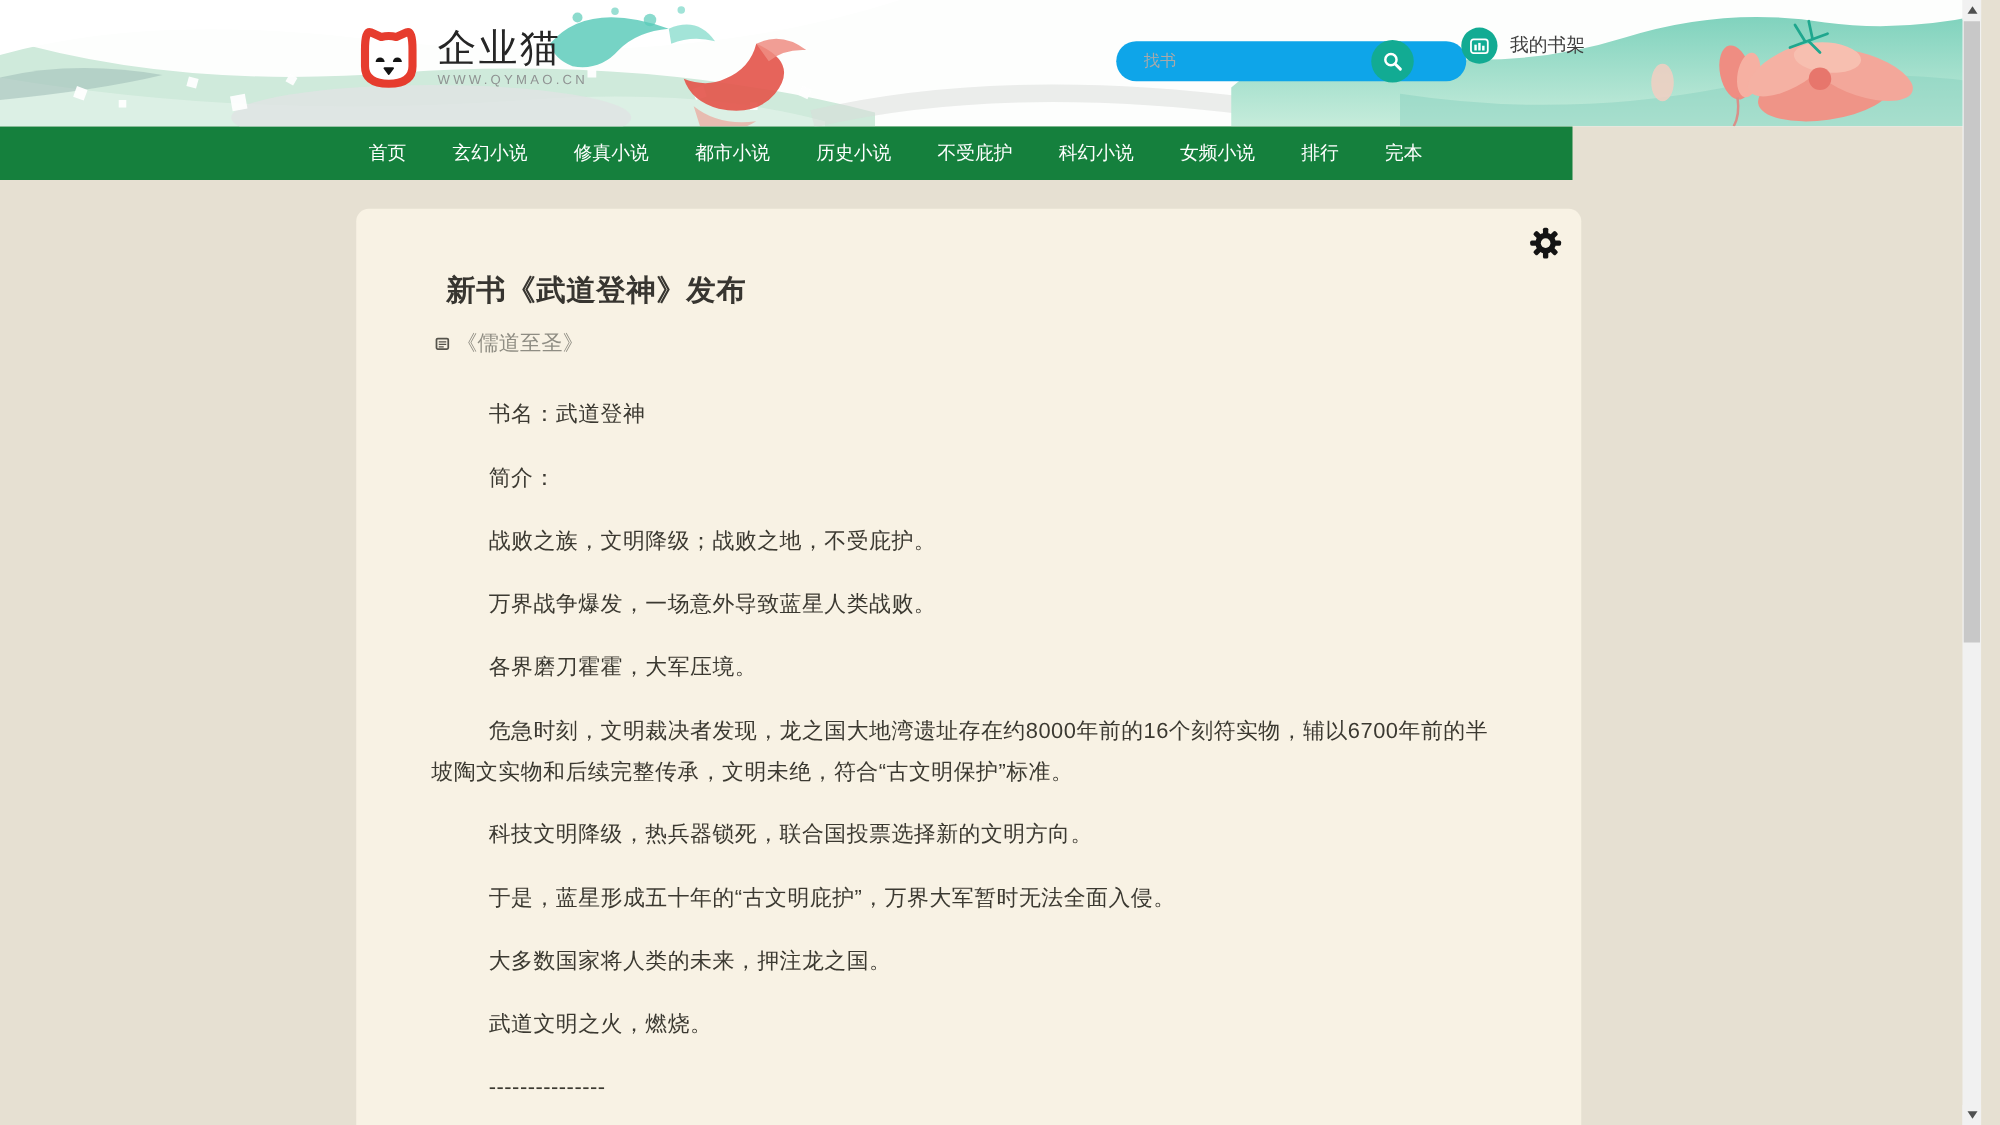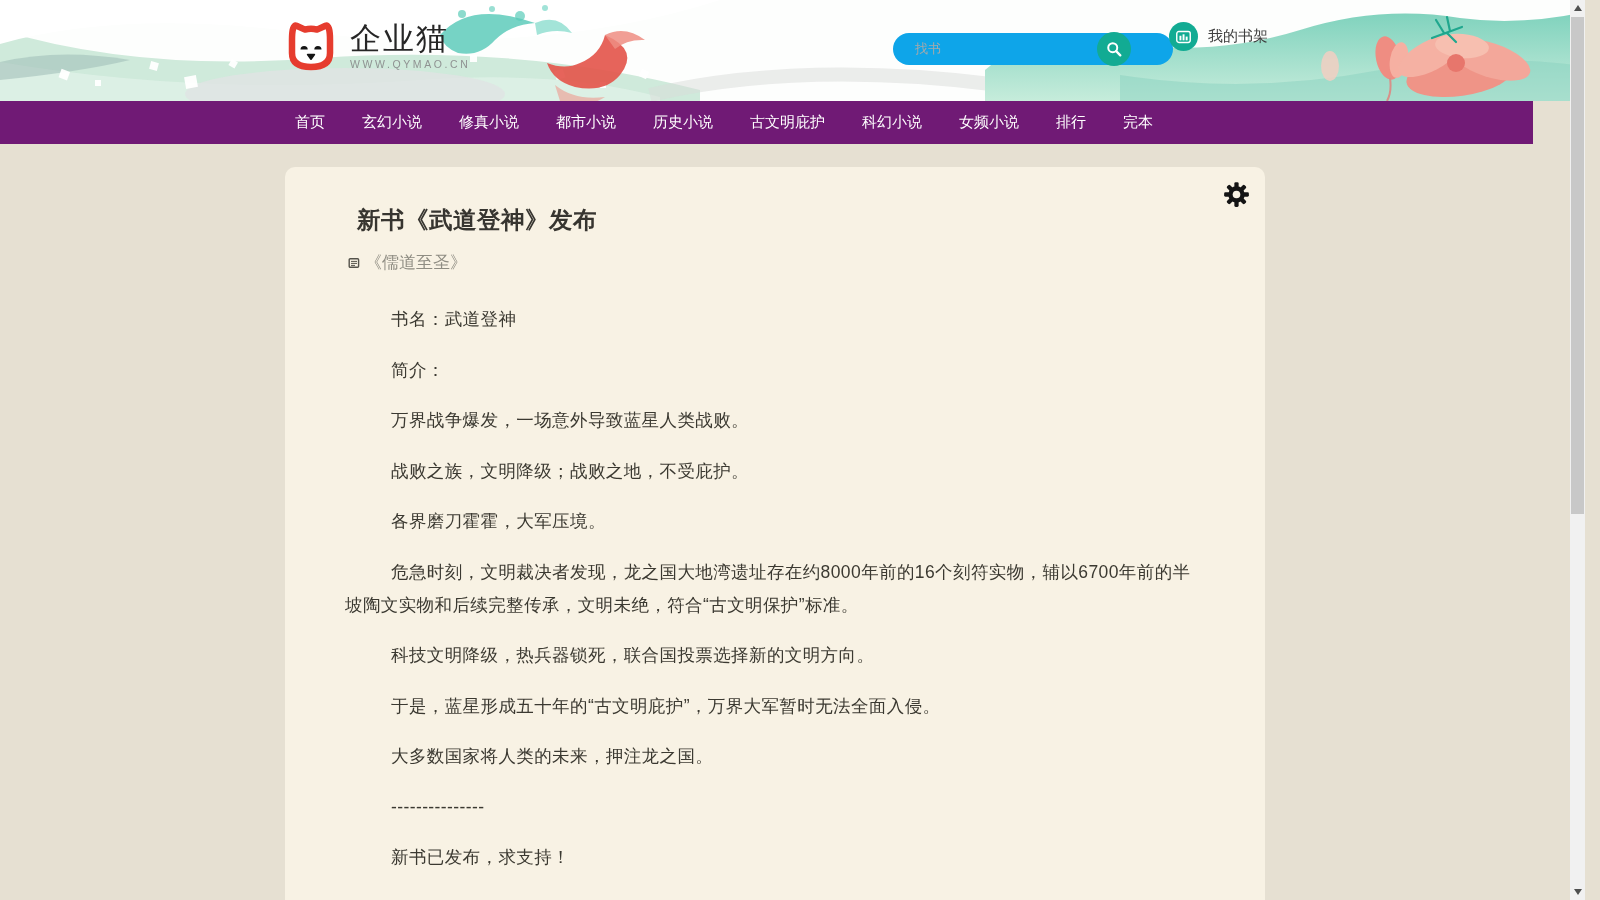"首页" nav { background: #701a75 -> #15803d; width: 1533px -> 1258px }
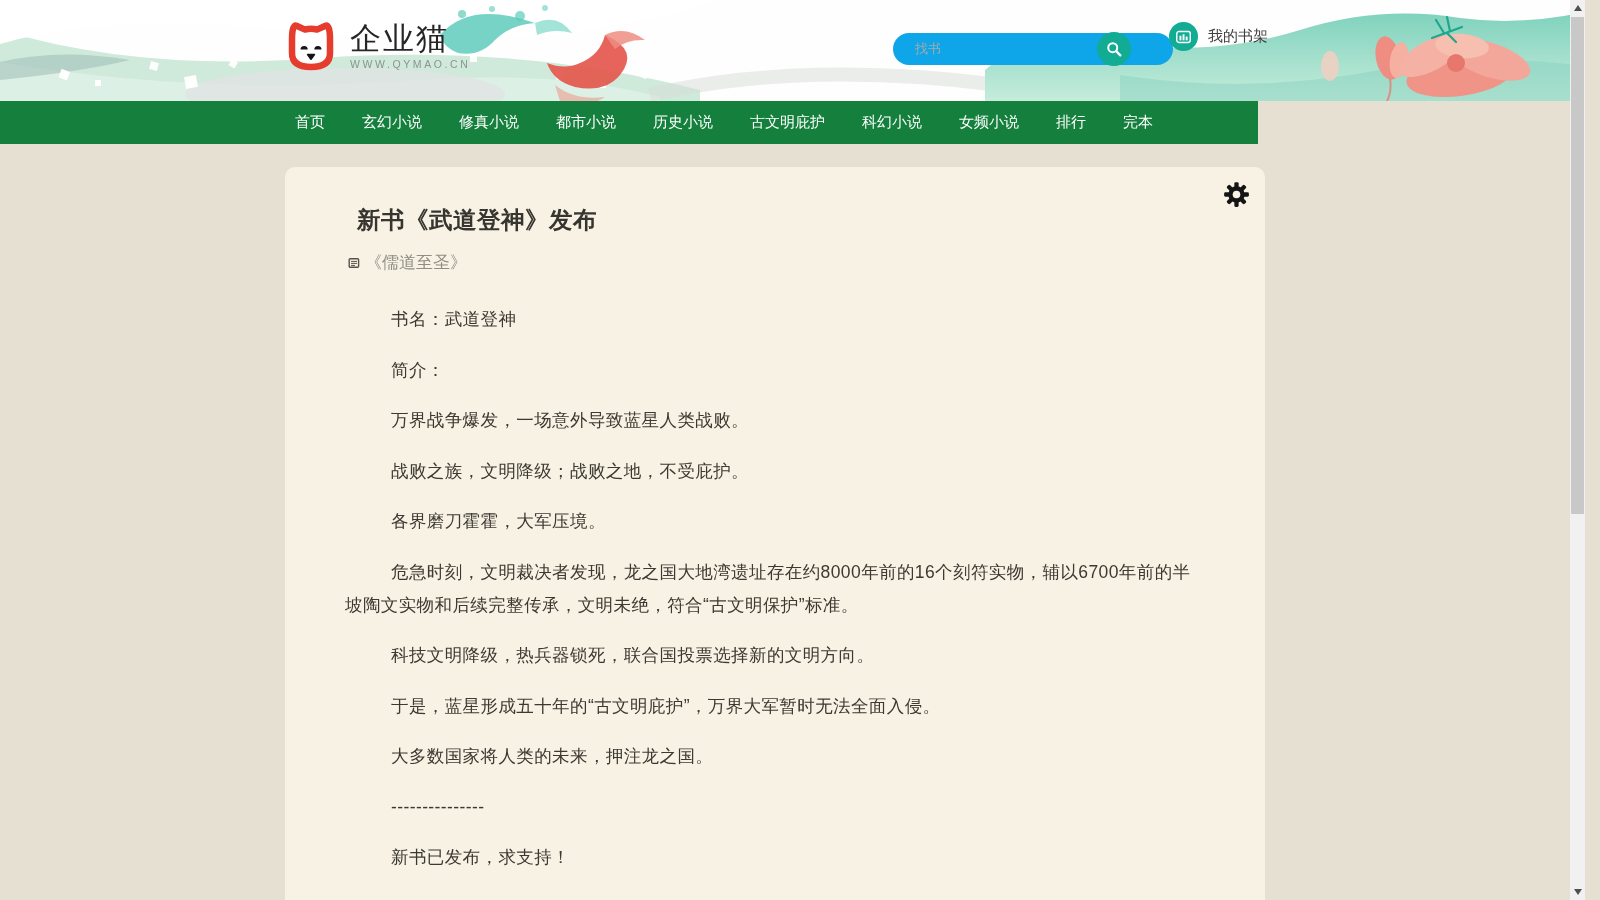"古文明庇护" a.nav-item { text: 古文明 -> 不受 }
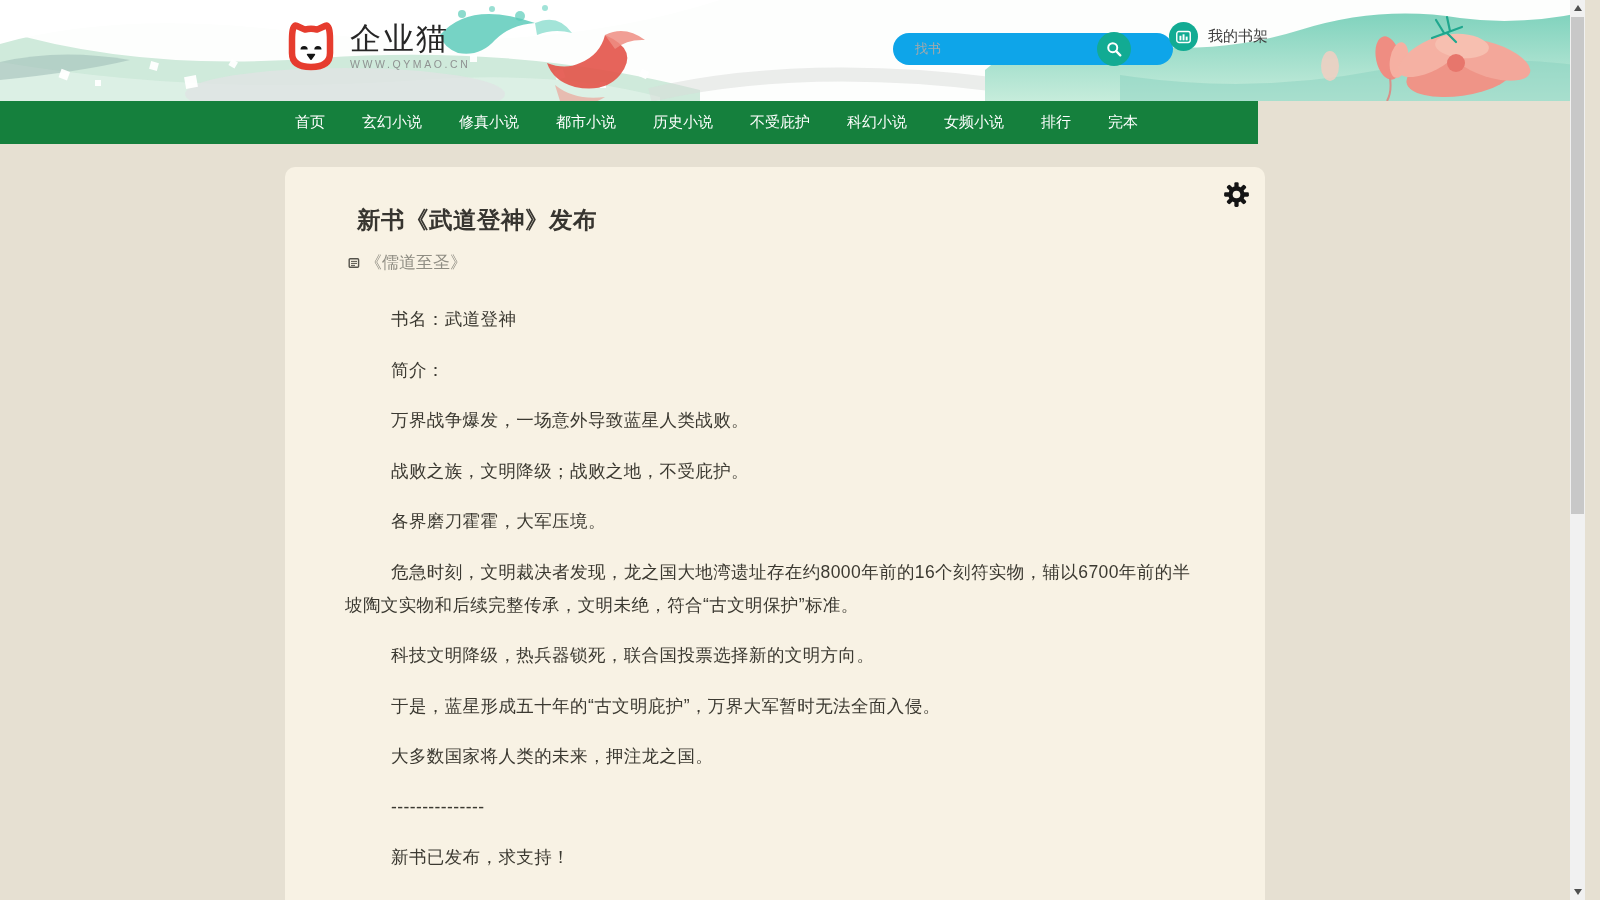"新书《武道登神》发布" .article-title { margin: 11px 0 0 12px -> 23px 0 0 12px }
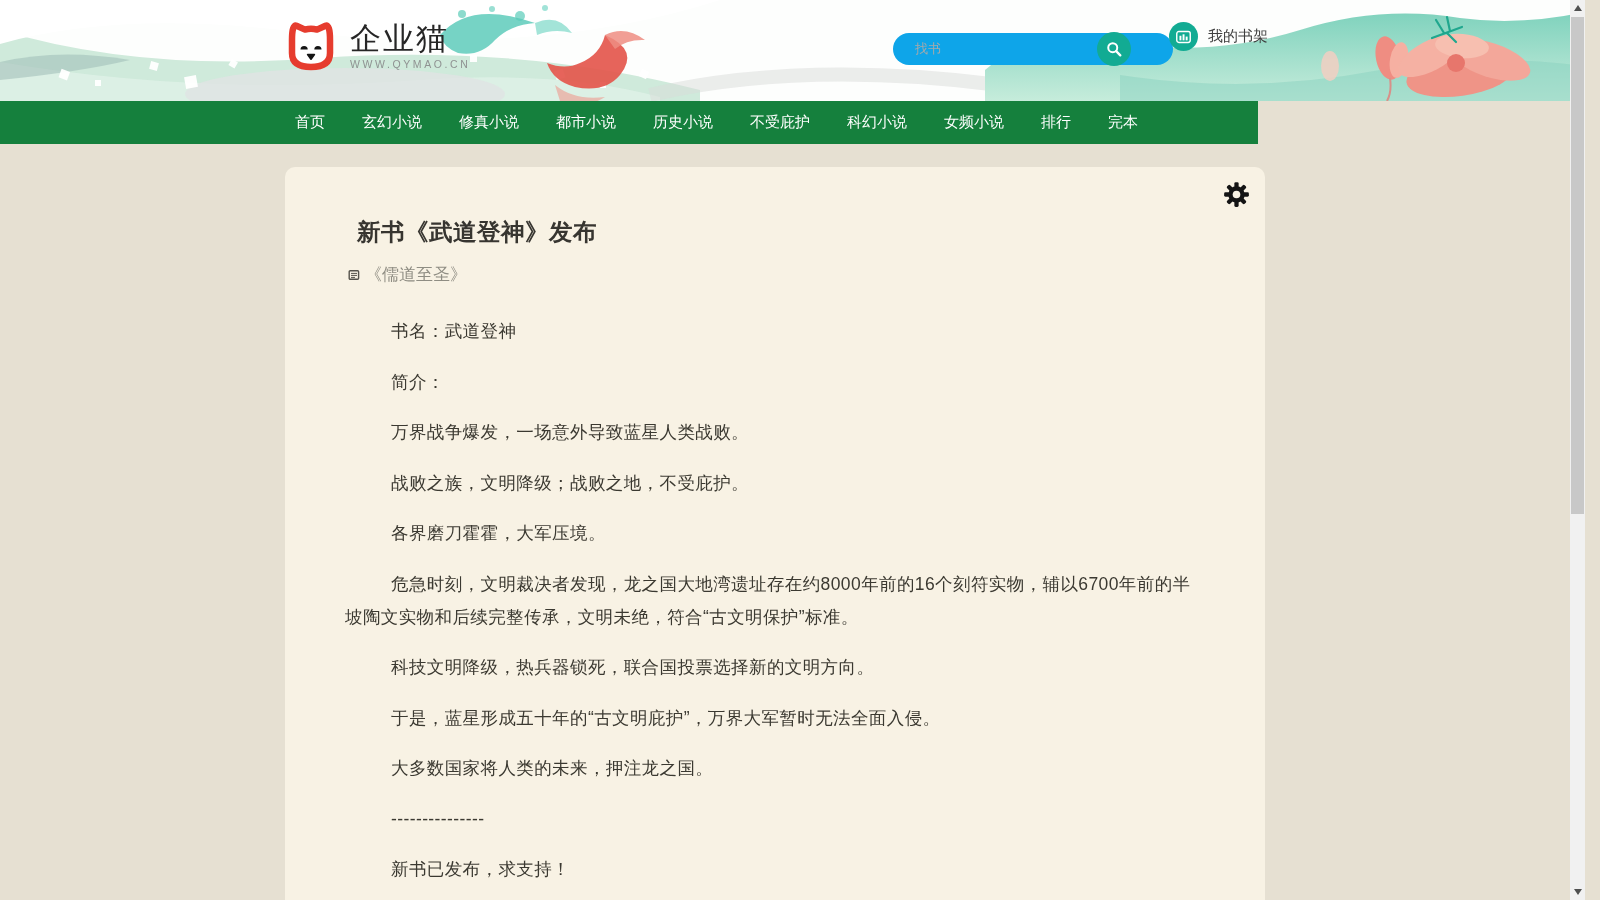"万界战争爆发，一场意外导致蓝星人类战败。" p { order: before "战败之族，文明降级；战败之地，不受庇护。" -> after "战败之族，文明降级；战败之地，不受庇护。" }
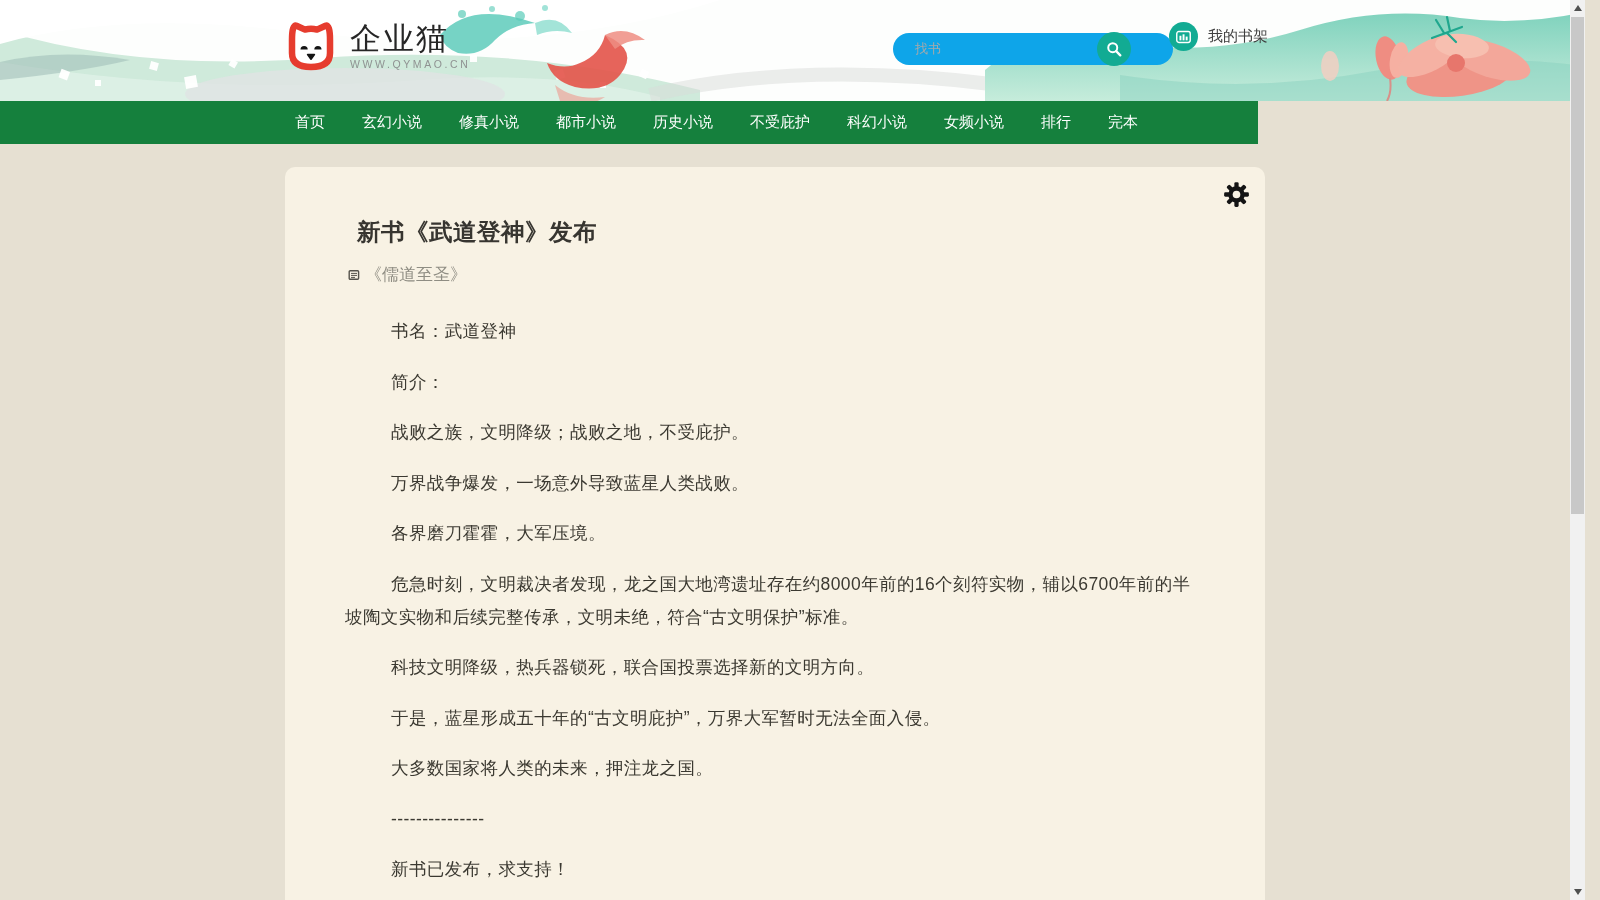"武道文明之火，燃烧。" p { html: none -> <p>武道文明之火，燃烧。</p> }
